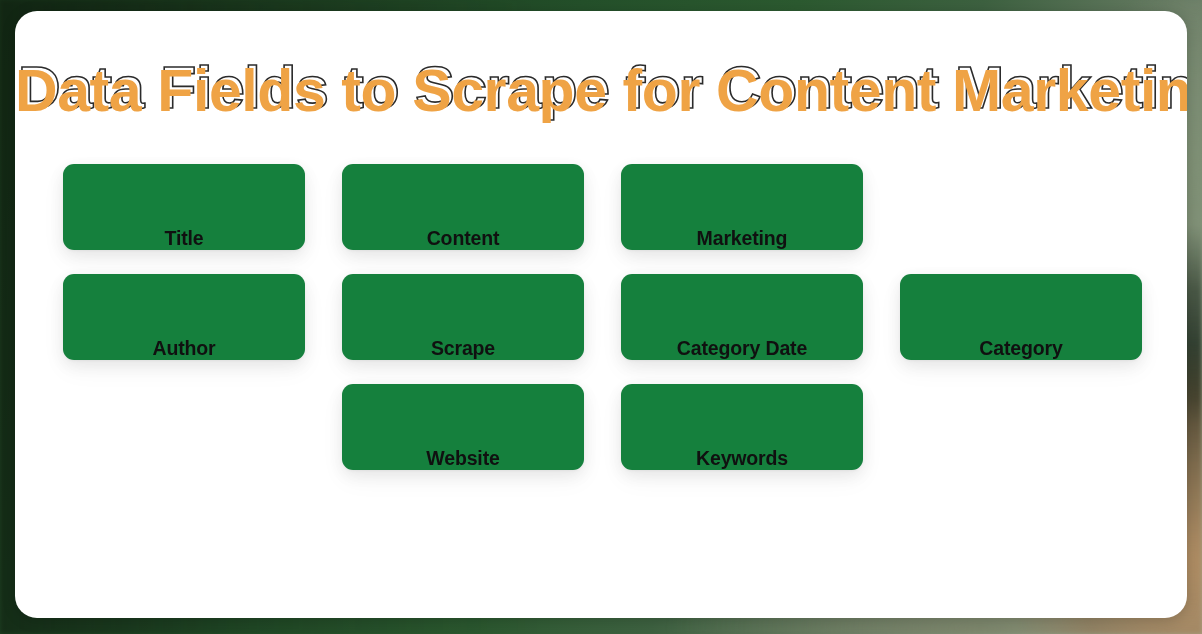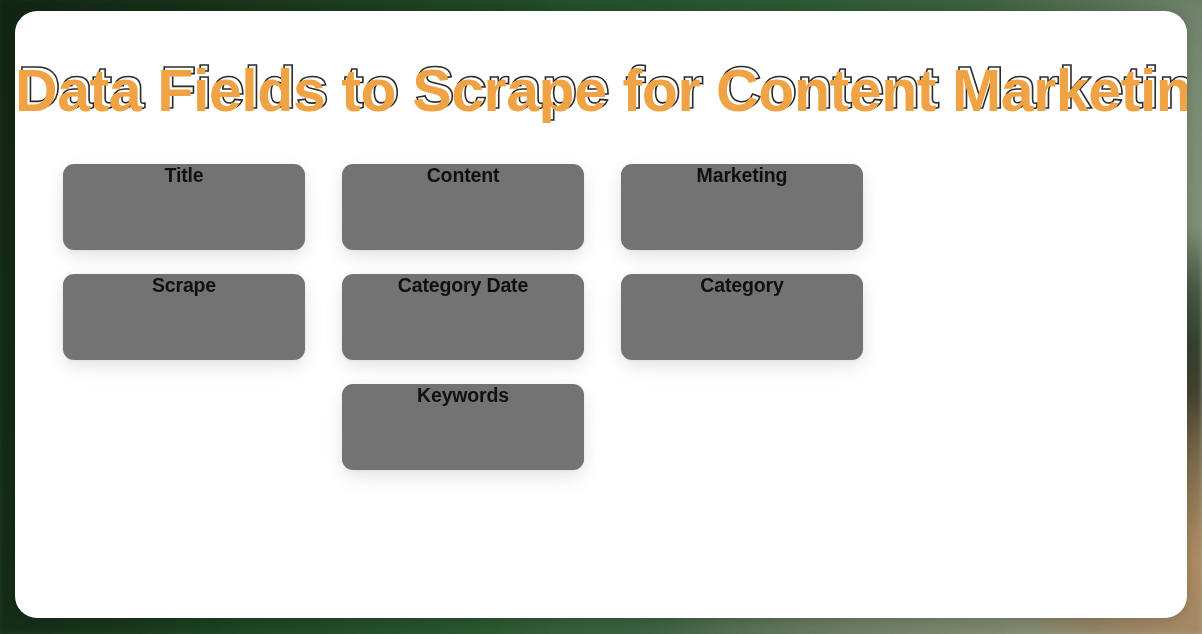"Title" .card { align-items: flex-start -> flex-end; background: #737373 -> #15803d }
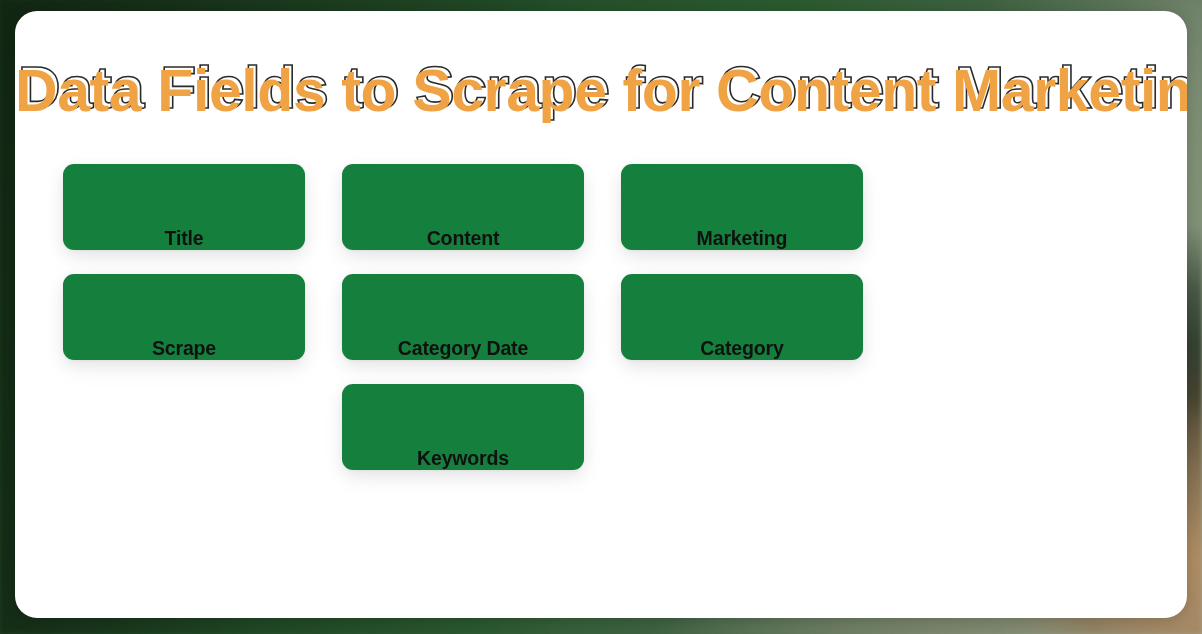"Author" div.card { html: none -> <div> <span>Author</span> </div> }
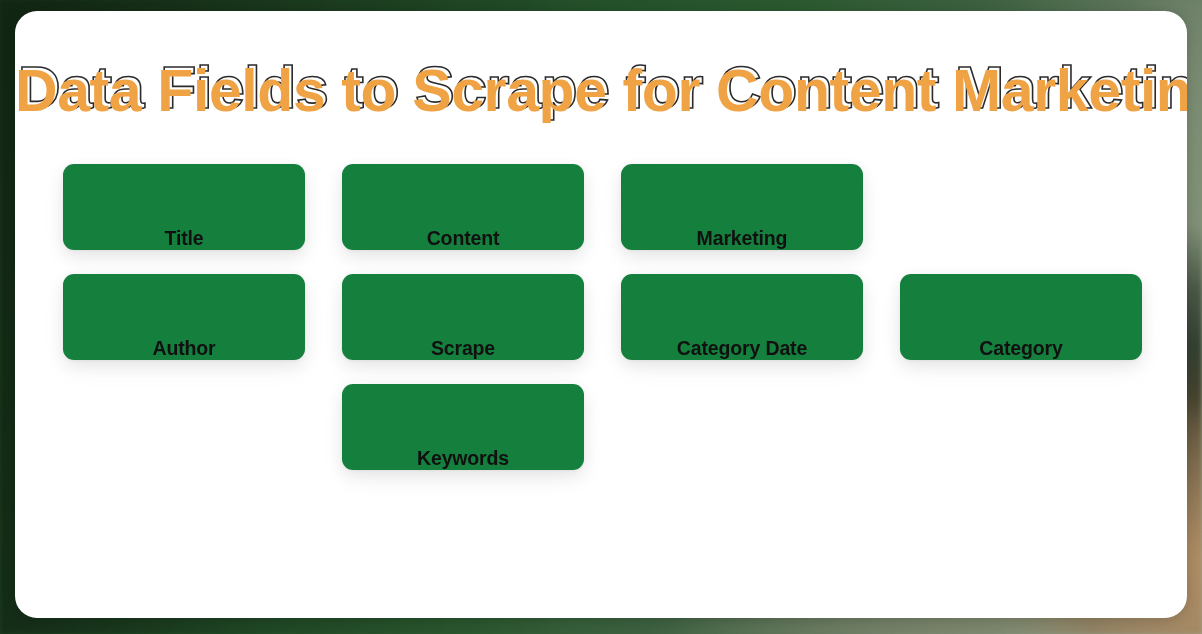"Website" div.card { html: none -> <div> <span>Website</span> </div> }
